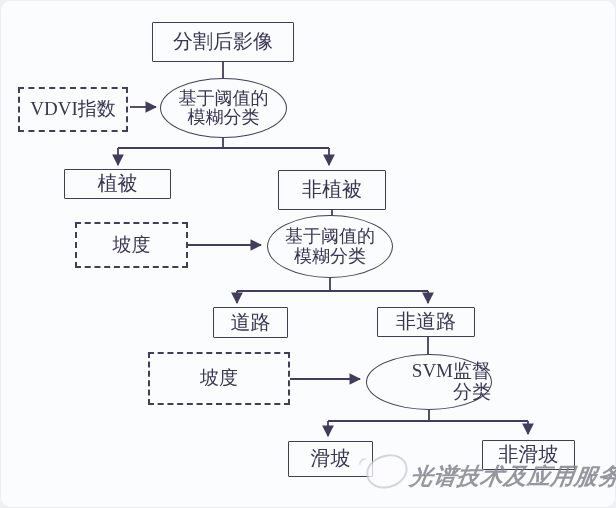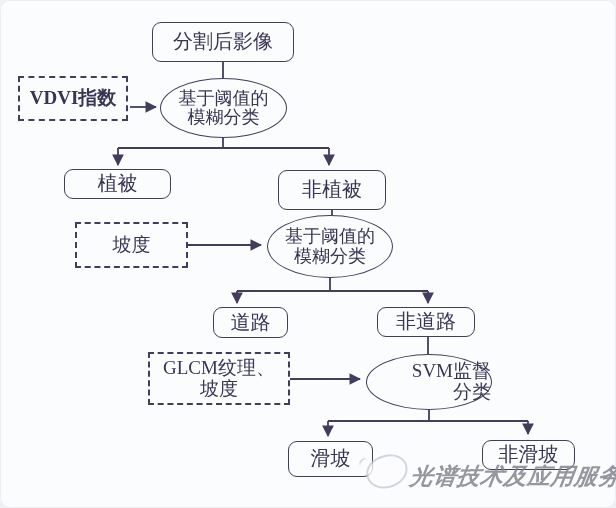"分割后影像" .rect { border-radius: 9px -> 1px }
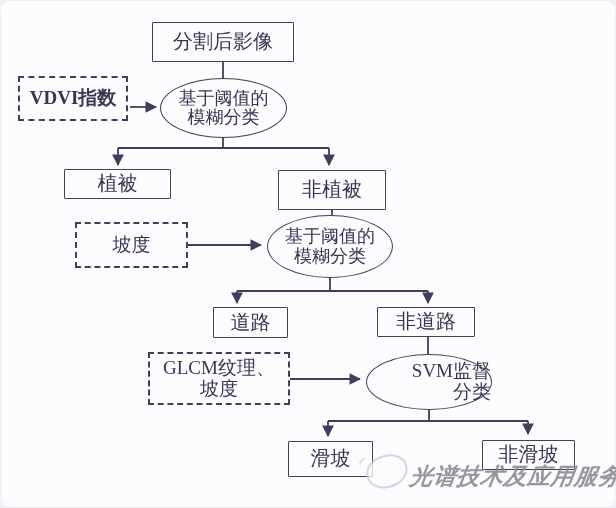"VDVI指数" div.node { font-weight: bold -> none; top: 76px -> 87px }
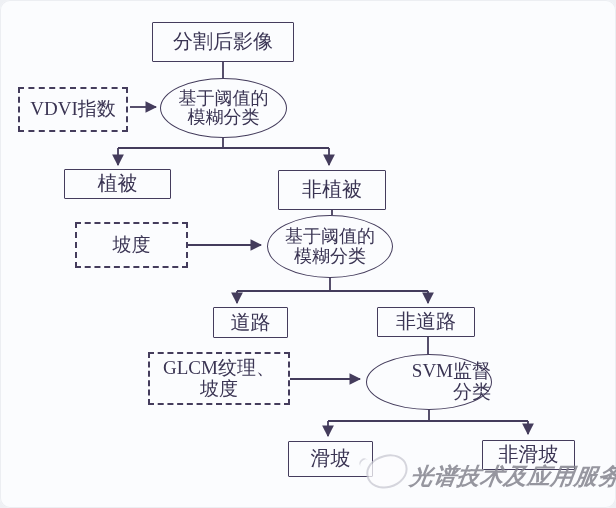"GLCM纹理、" span.lbl { html: <span>GLCM纹理、</span> -> none }
